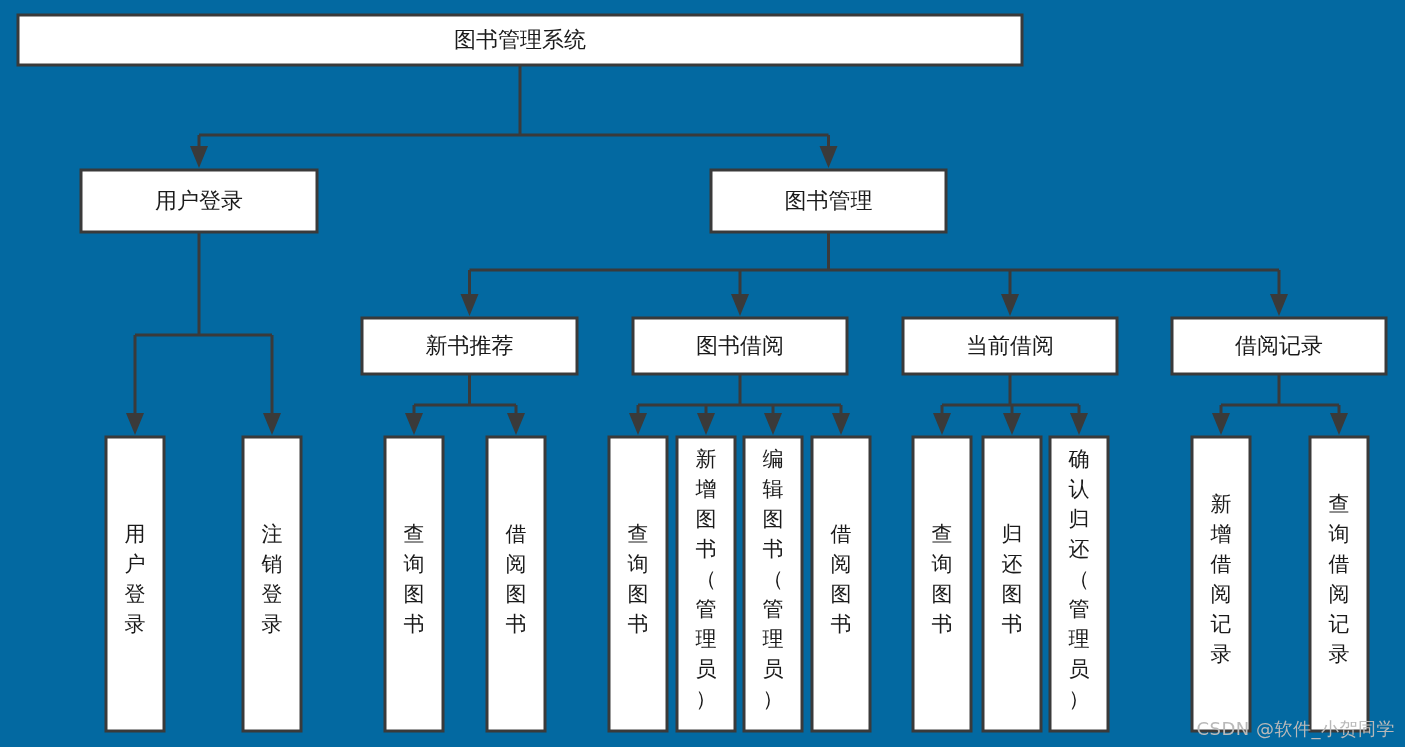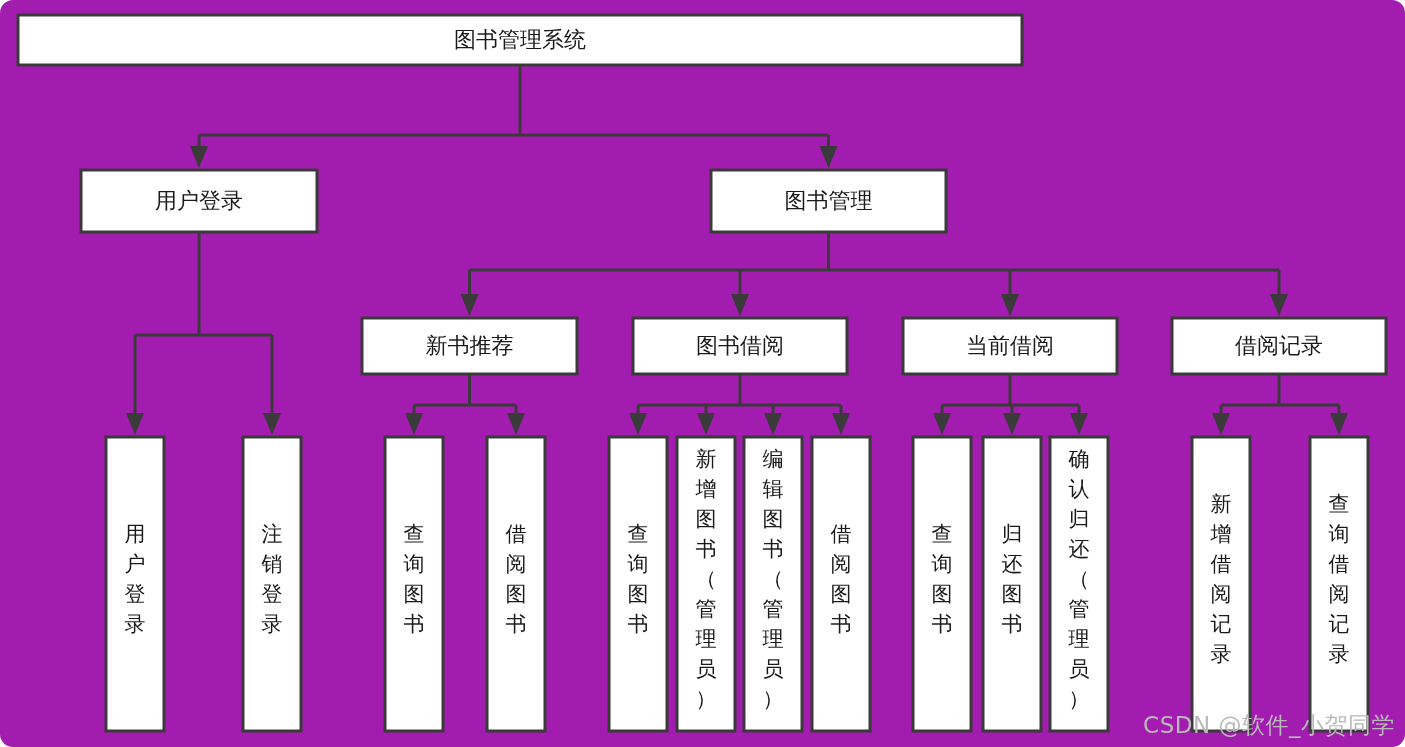"图书管理系统" #canvas { background: #a21caf -> #0369a1; border-radius: 13px -> none }
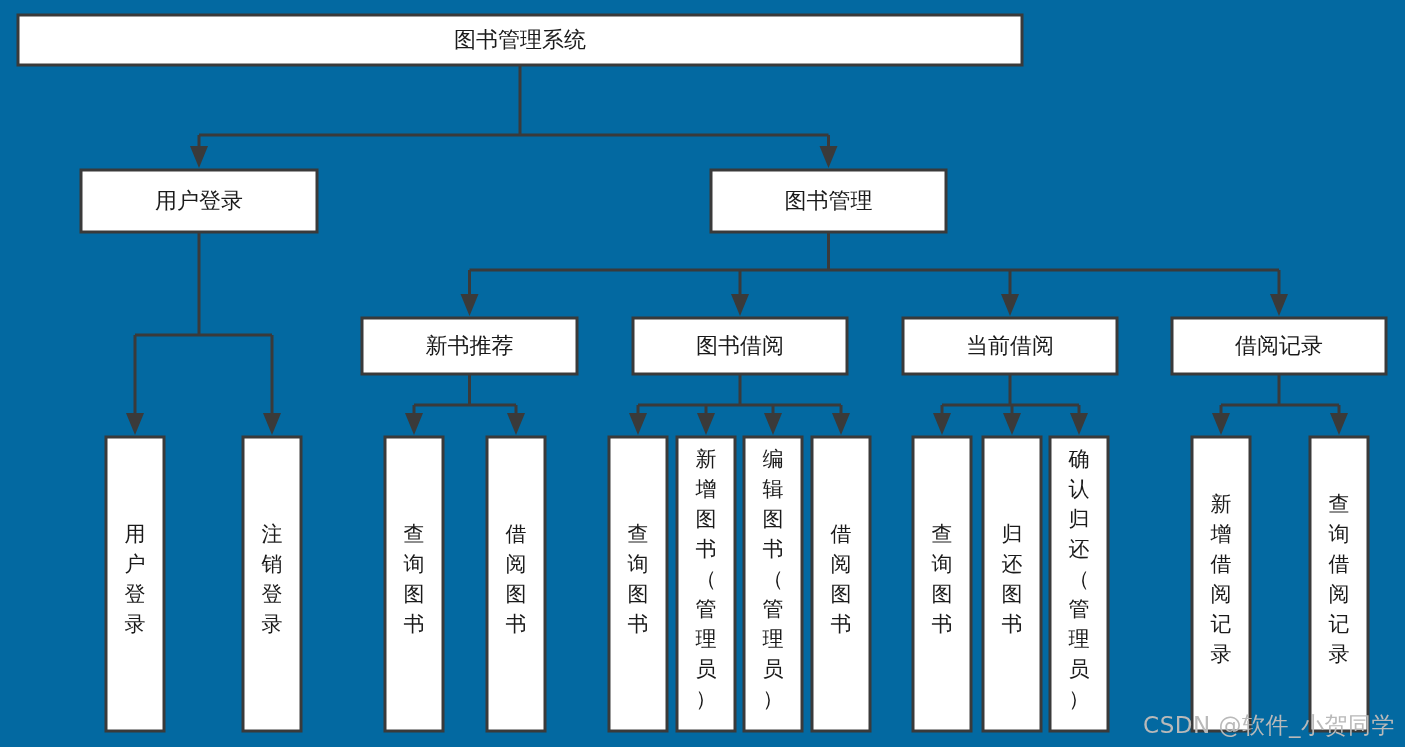"CSDN @软件_小贺同学" .watermark { font-size: 23px -> 18px }
